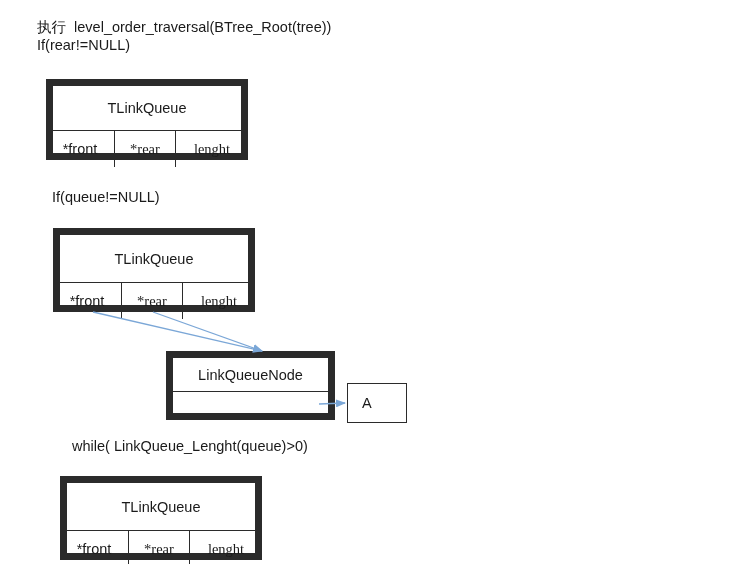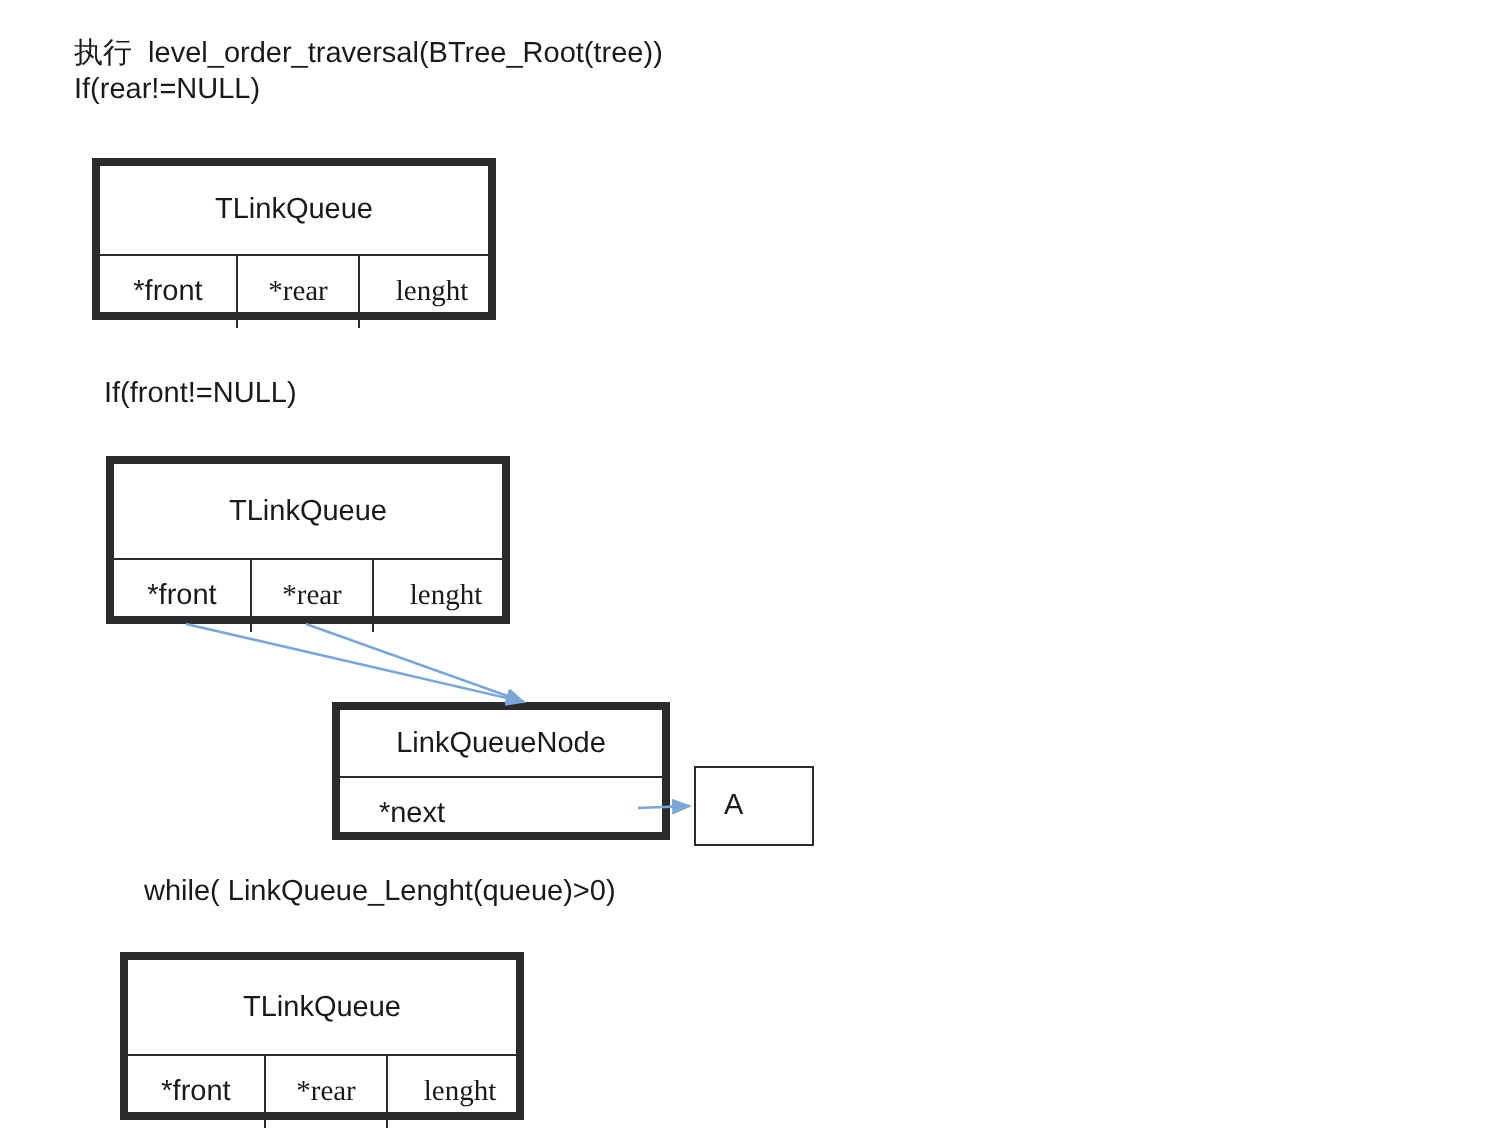"TLinkQueue" .struct-box { border: 4px solid #8b5cf6 -> 7px solid #8b5cf6 }
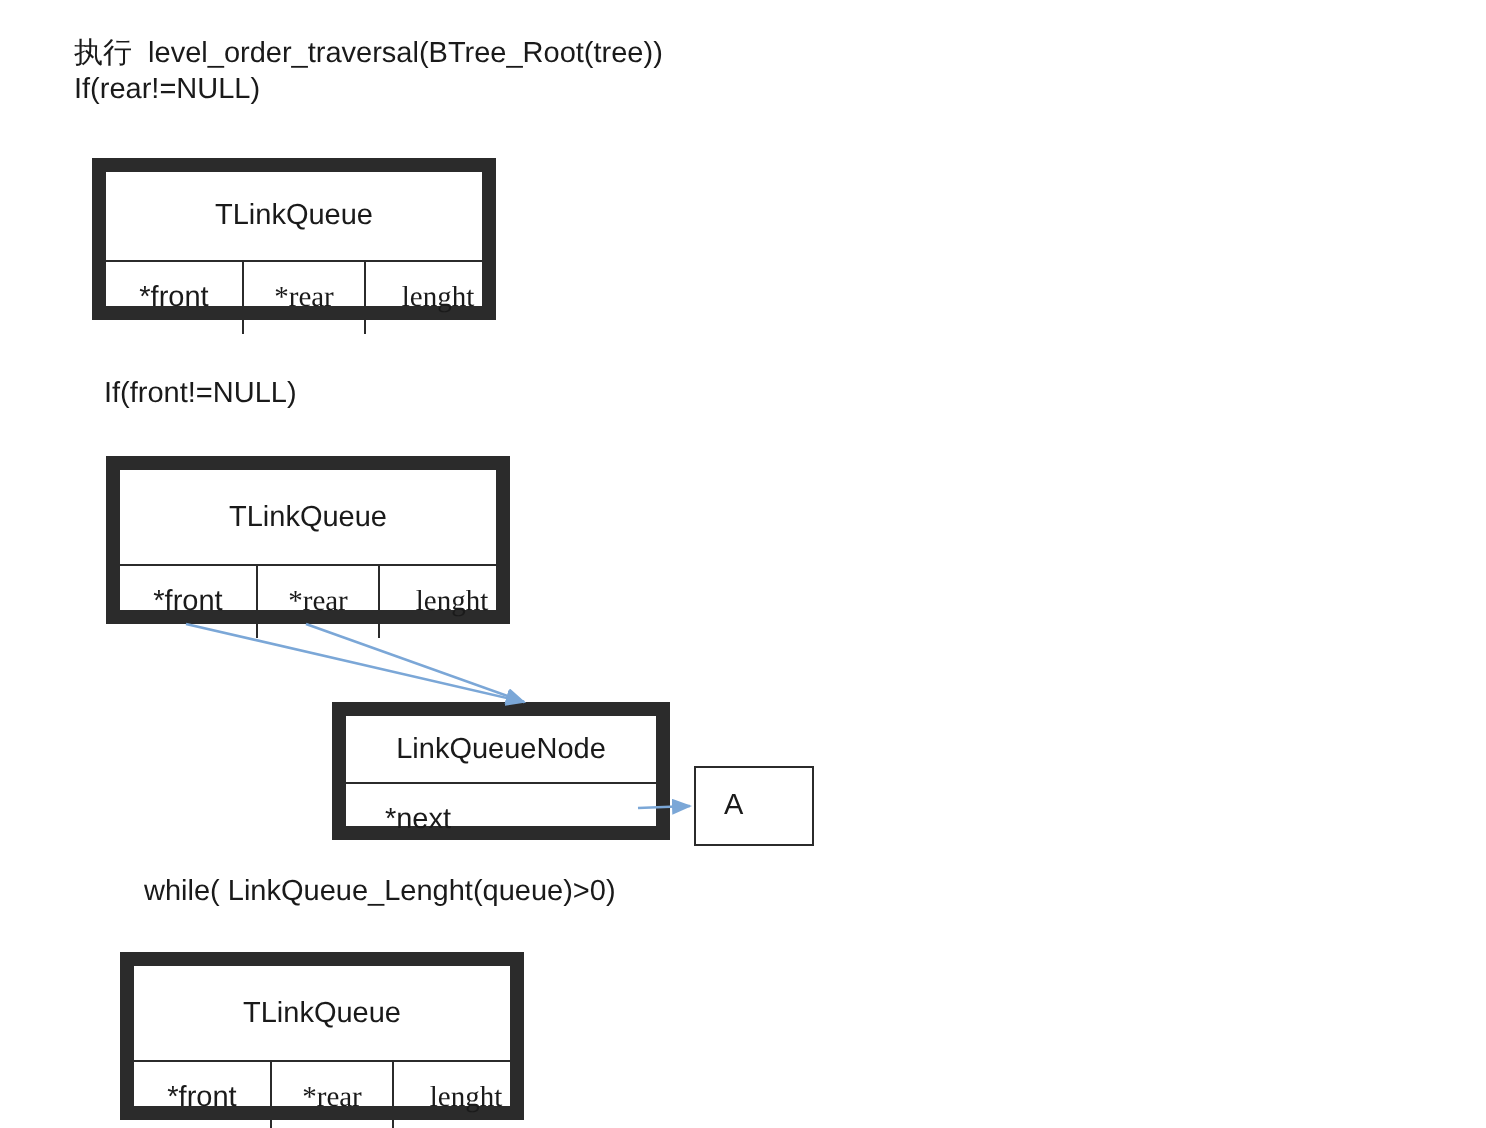"*front" .struct-fields { justify-content: none -> center }
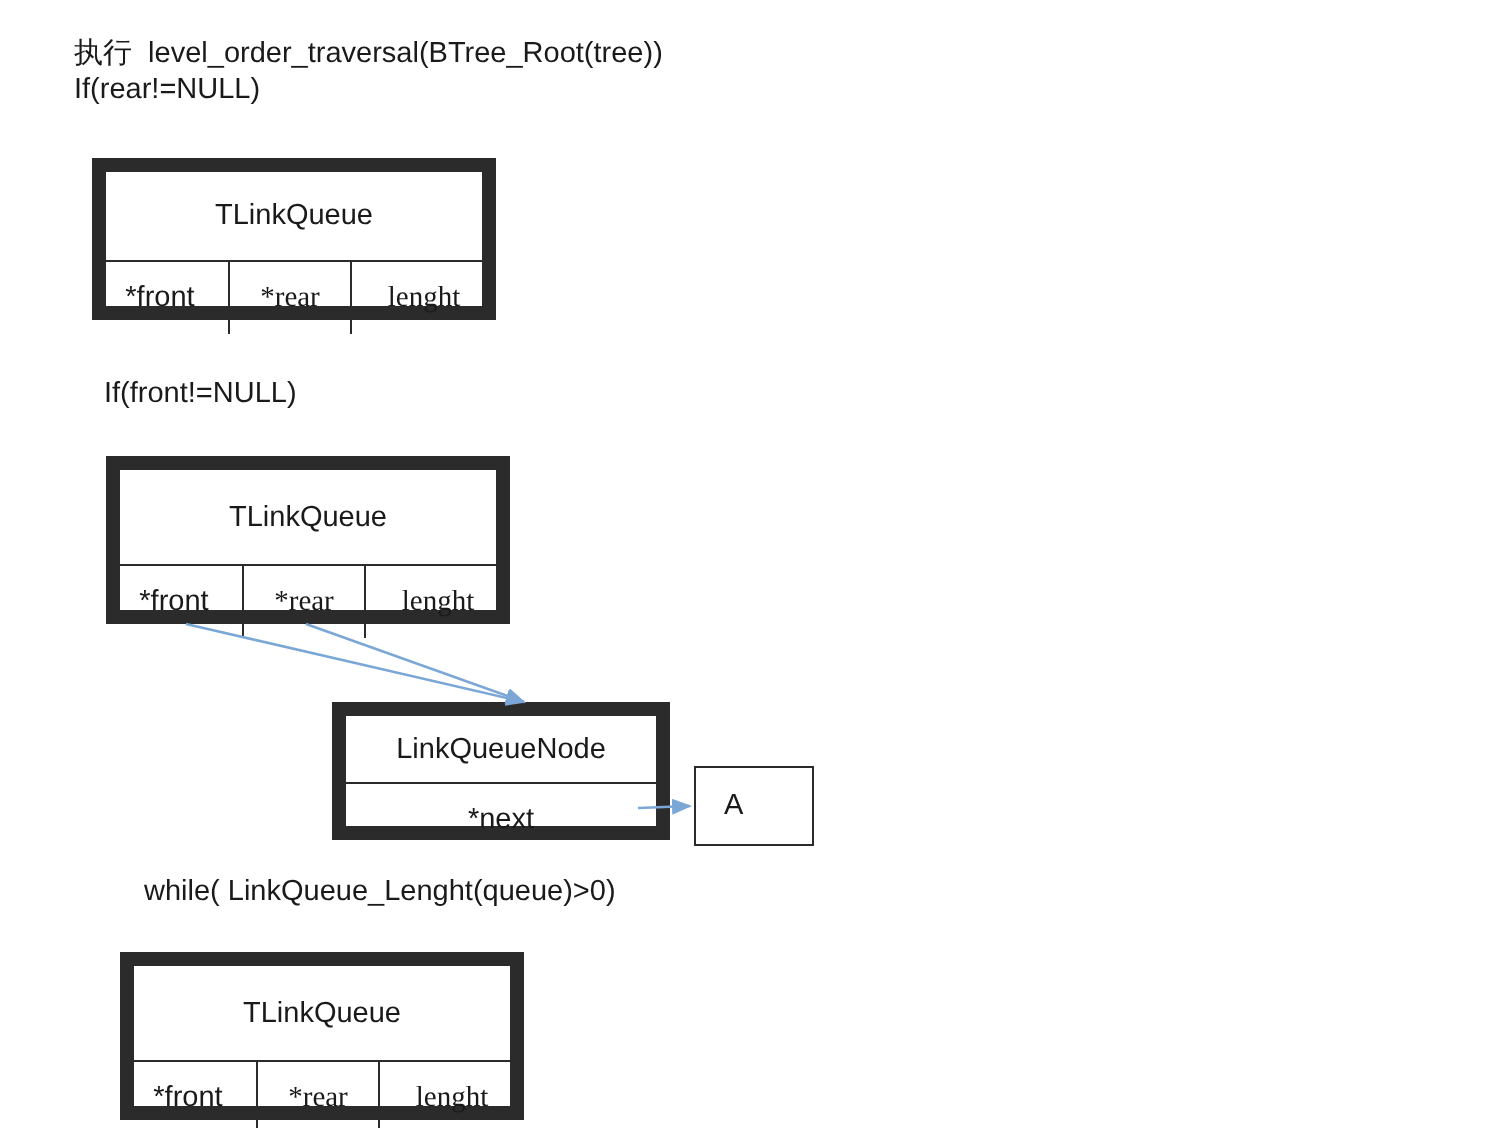"If(front!=NULL)" div.code-line { text: front -> queue }
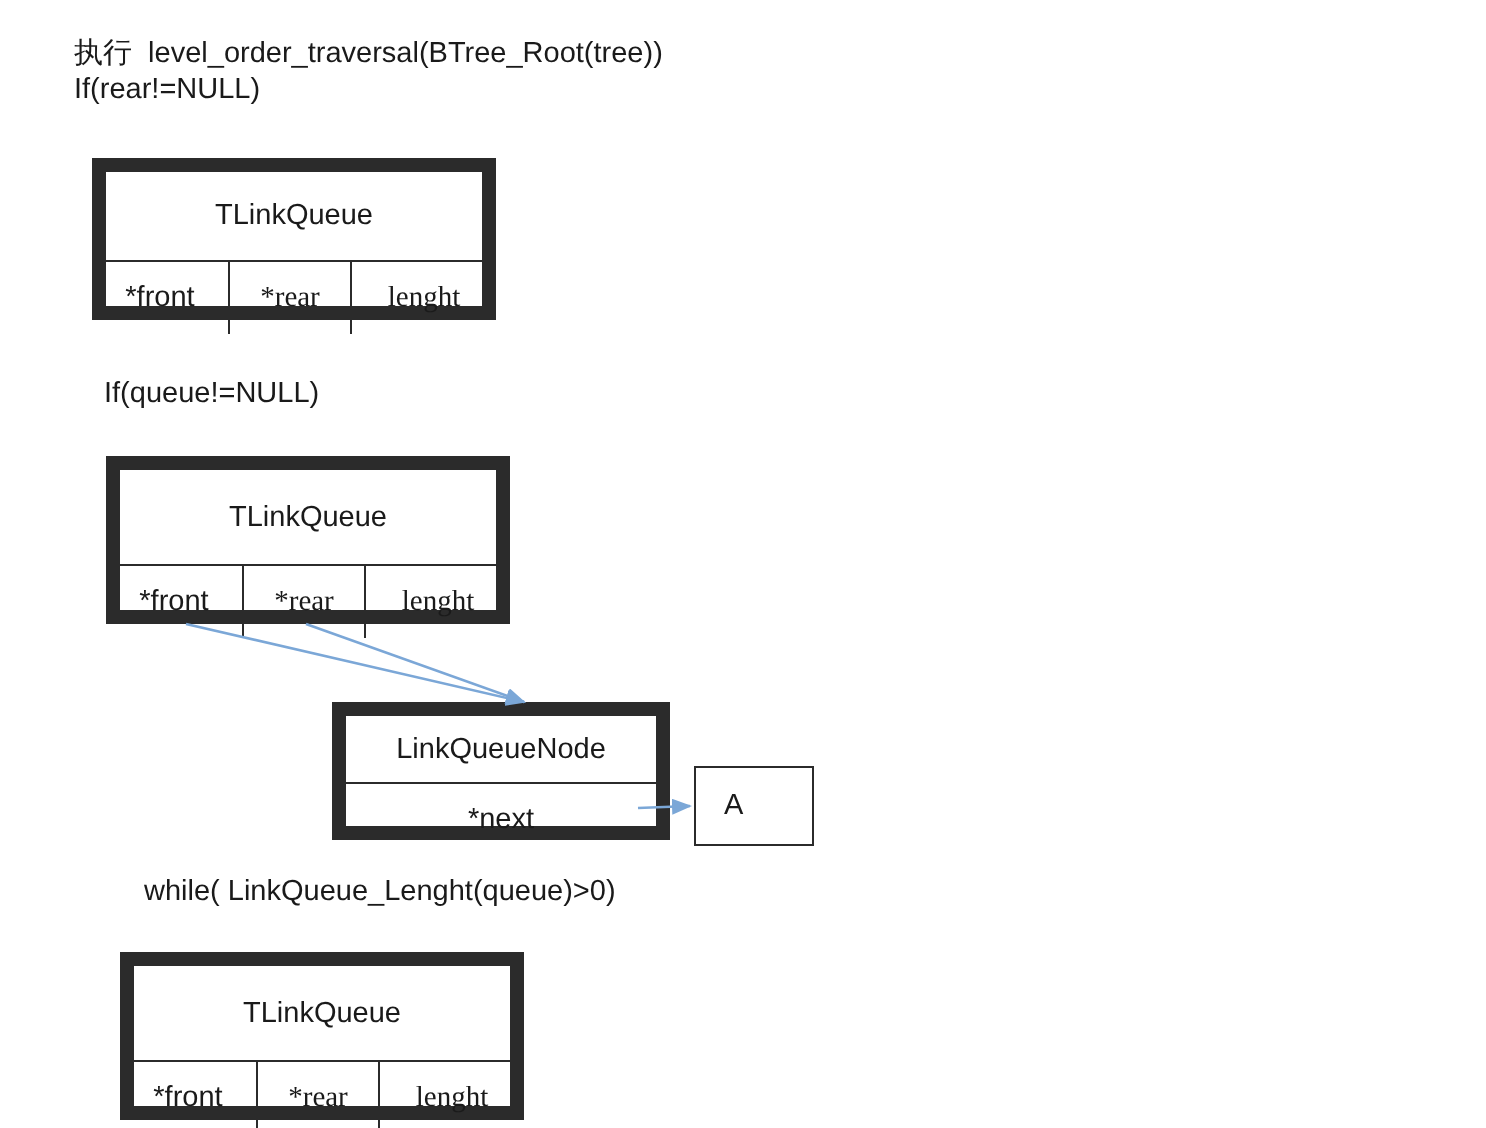"*next" div.struct-cell { html: <div>*next</div> -> none }
